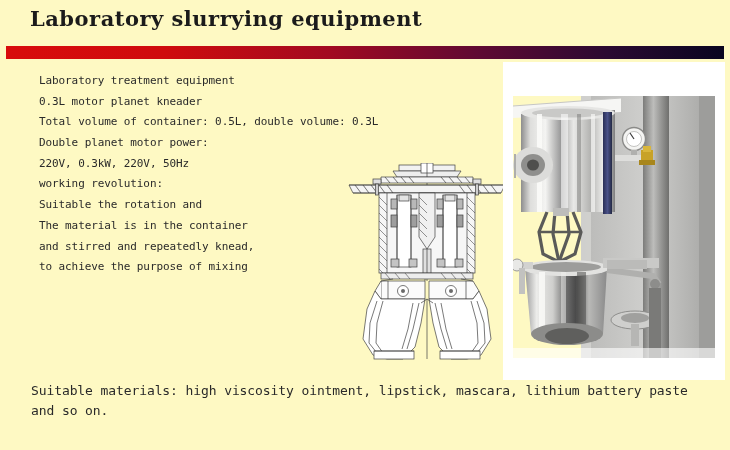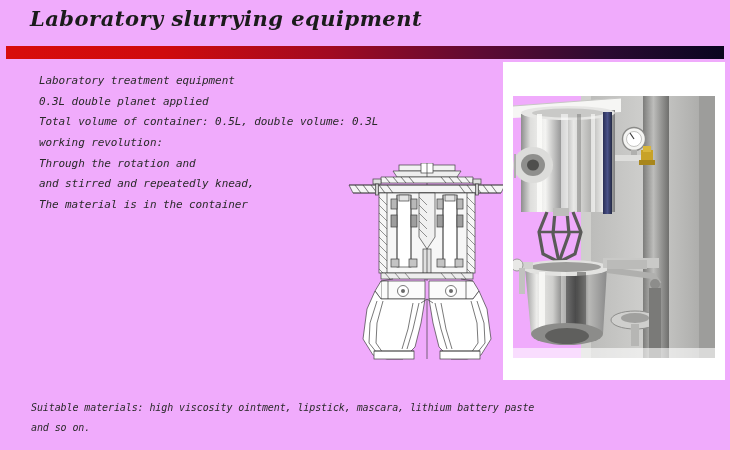"Laboratory slurrying equipment" #page { background: #f0abfc -> #fef9c3; font-style: italic -> none }
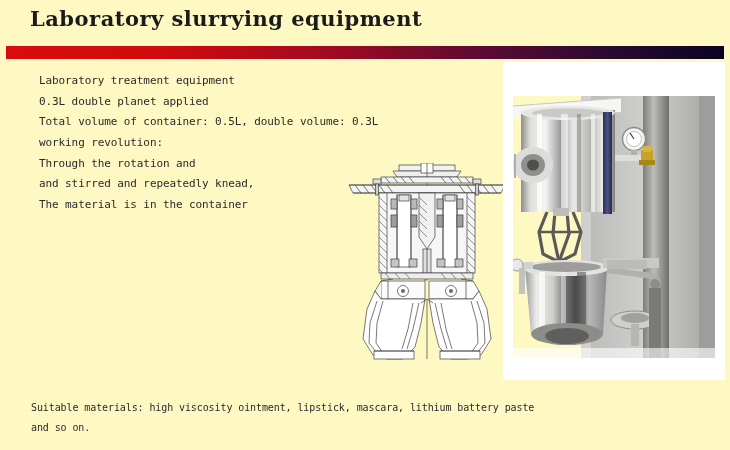"0.3L double planet applied" div.spec-line { text: double planet applied -> motor planet kneader }
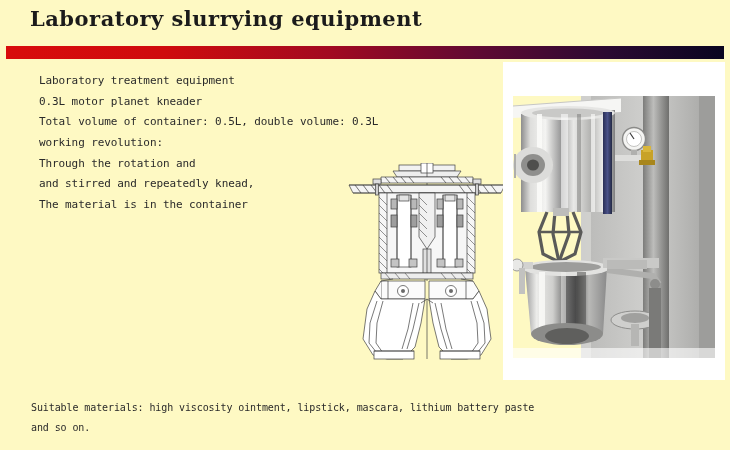"Double planet motor power:" div.spec-line { html: none -> <div>Double planet motor power:</div> }
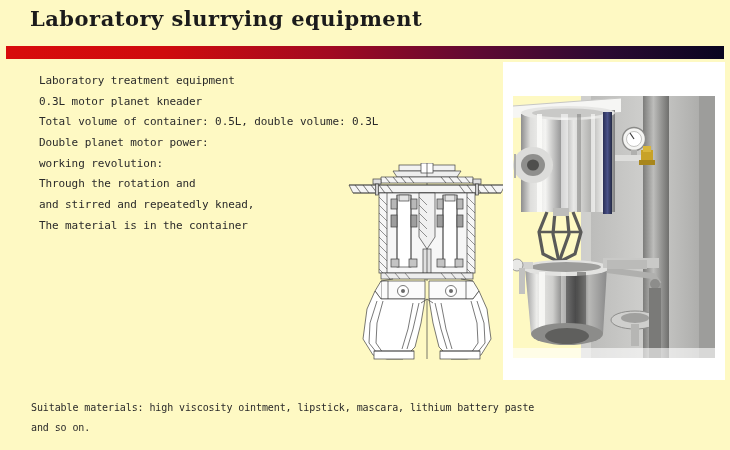"220V, 0.3kW, 220V, 50Hz" div.spec-line { html: none -> <div>220V, 0.3kW, 220V, 50Hz</div> }
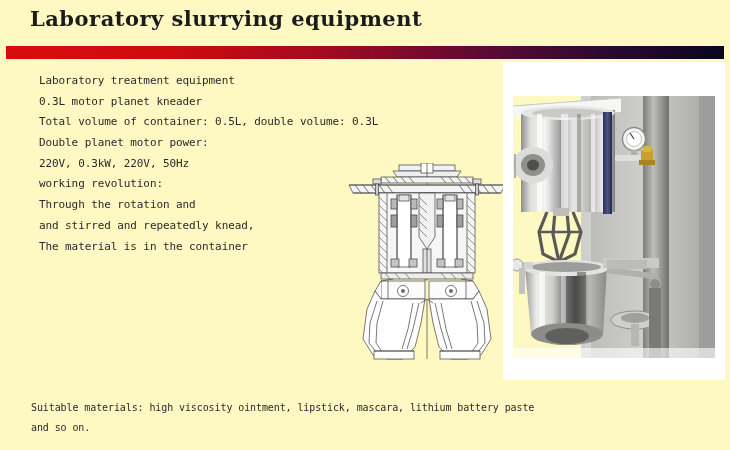"Through the rotation and" div.spec-line { text: Through -> Suitable }
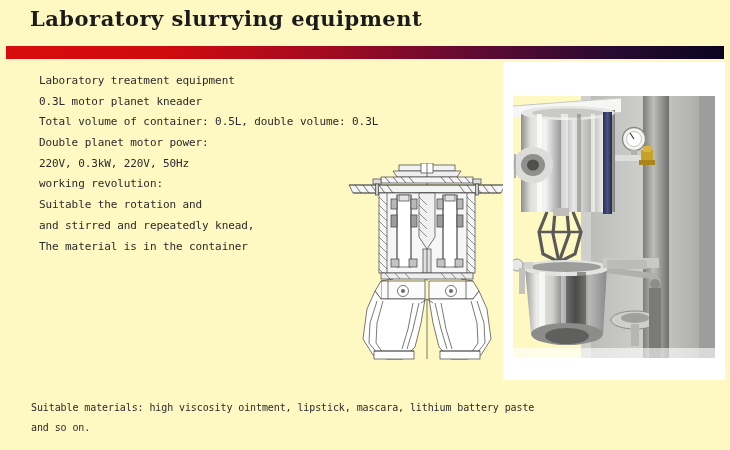"and stirred and repeatedly knead," div.spec-line { order: before "The material is in the" -> after "The material is in the" }
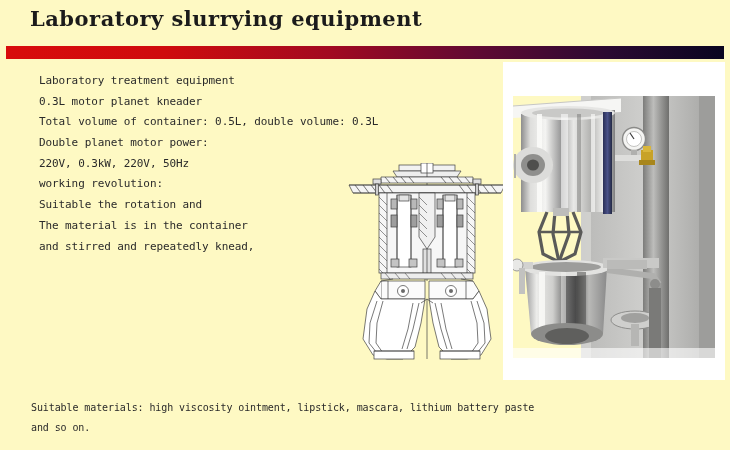"to achieve the purpose of" div.spec-line { html: none -> <div>to achieve the purpose of mixing</div> }
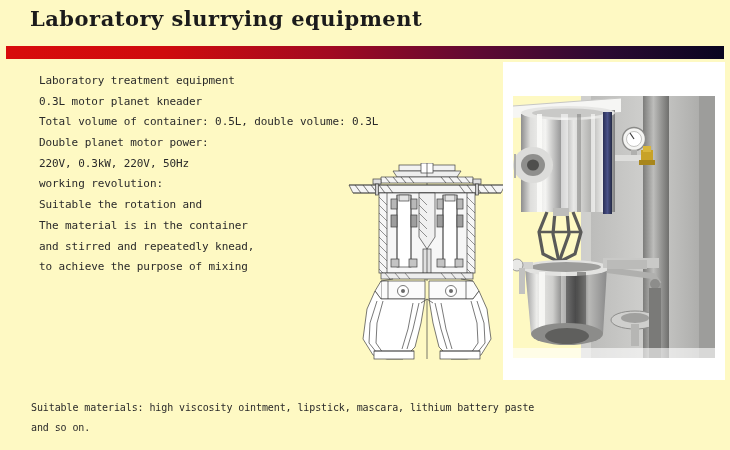"Suitable materials: high viscosity" .footer-block { font-size: 10px -> 13px; top: 398px -> 381px }
